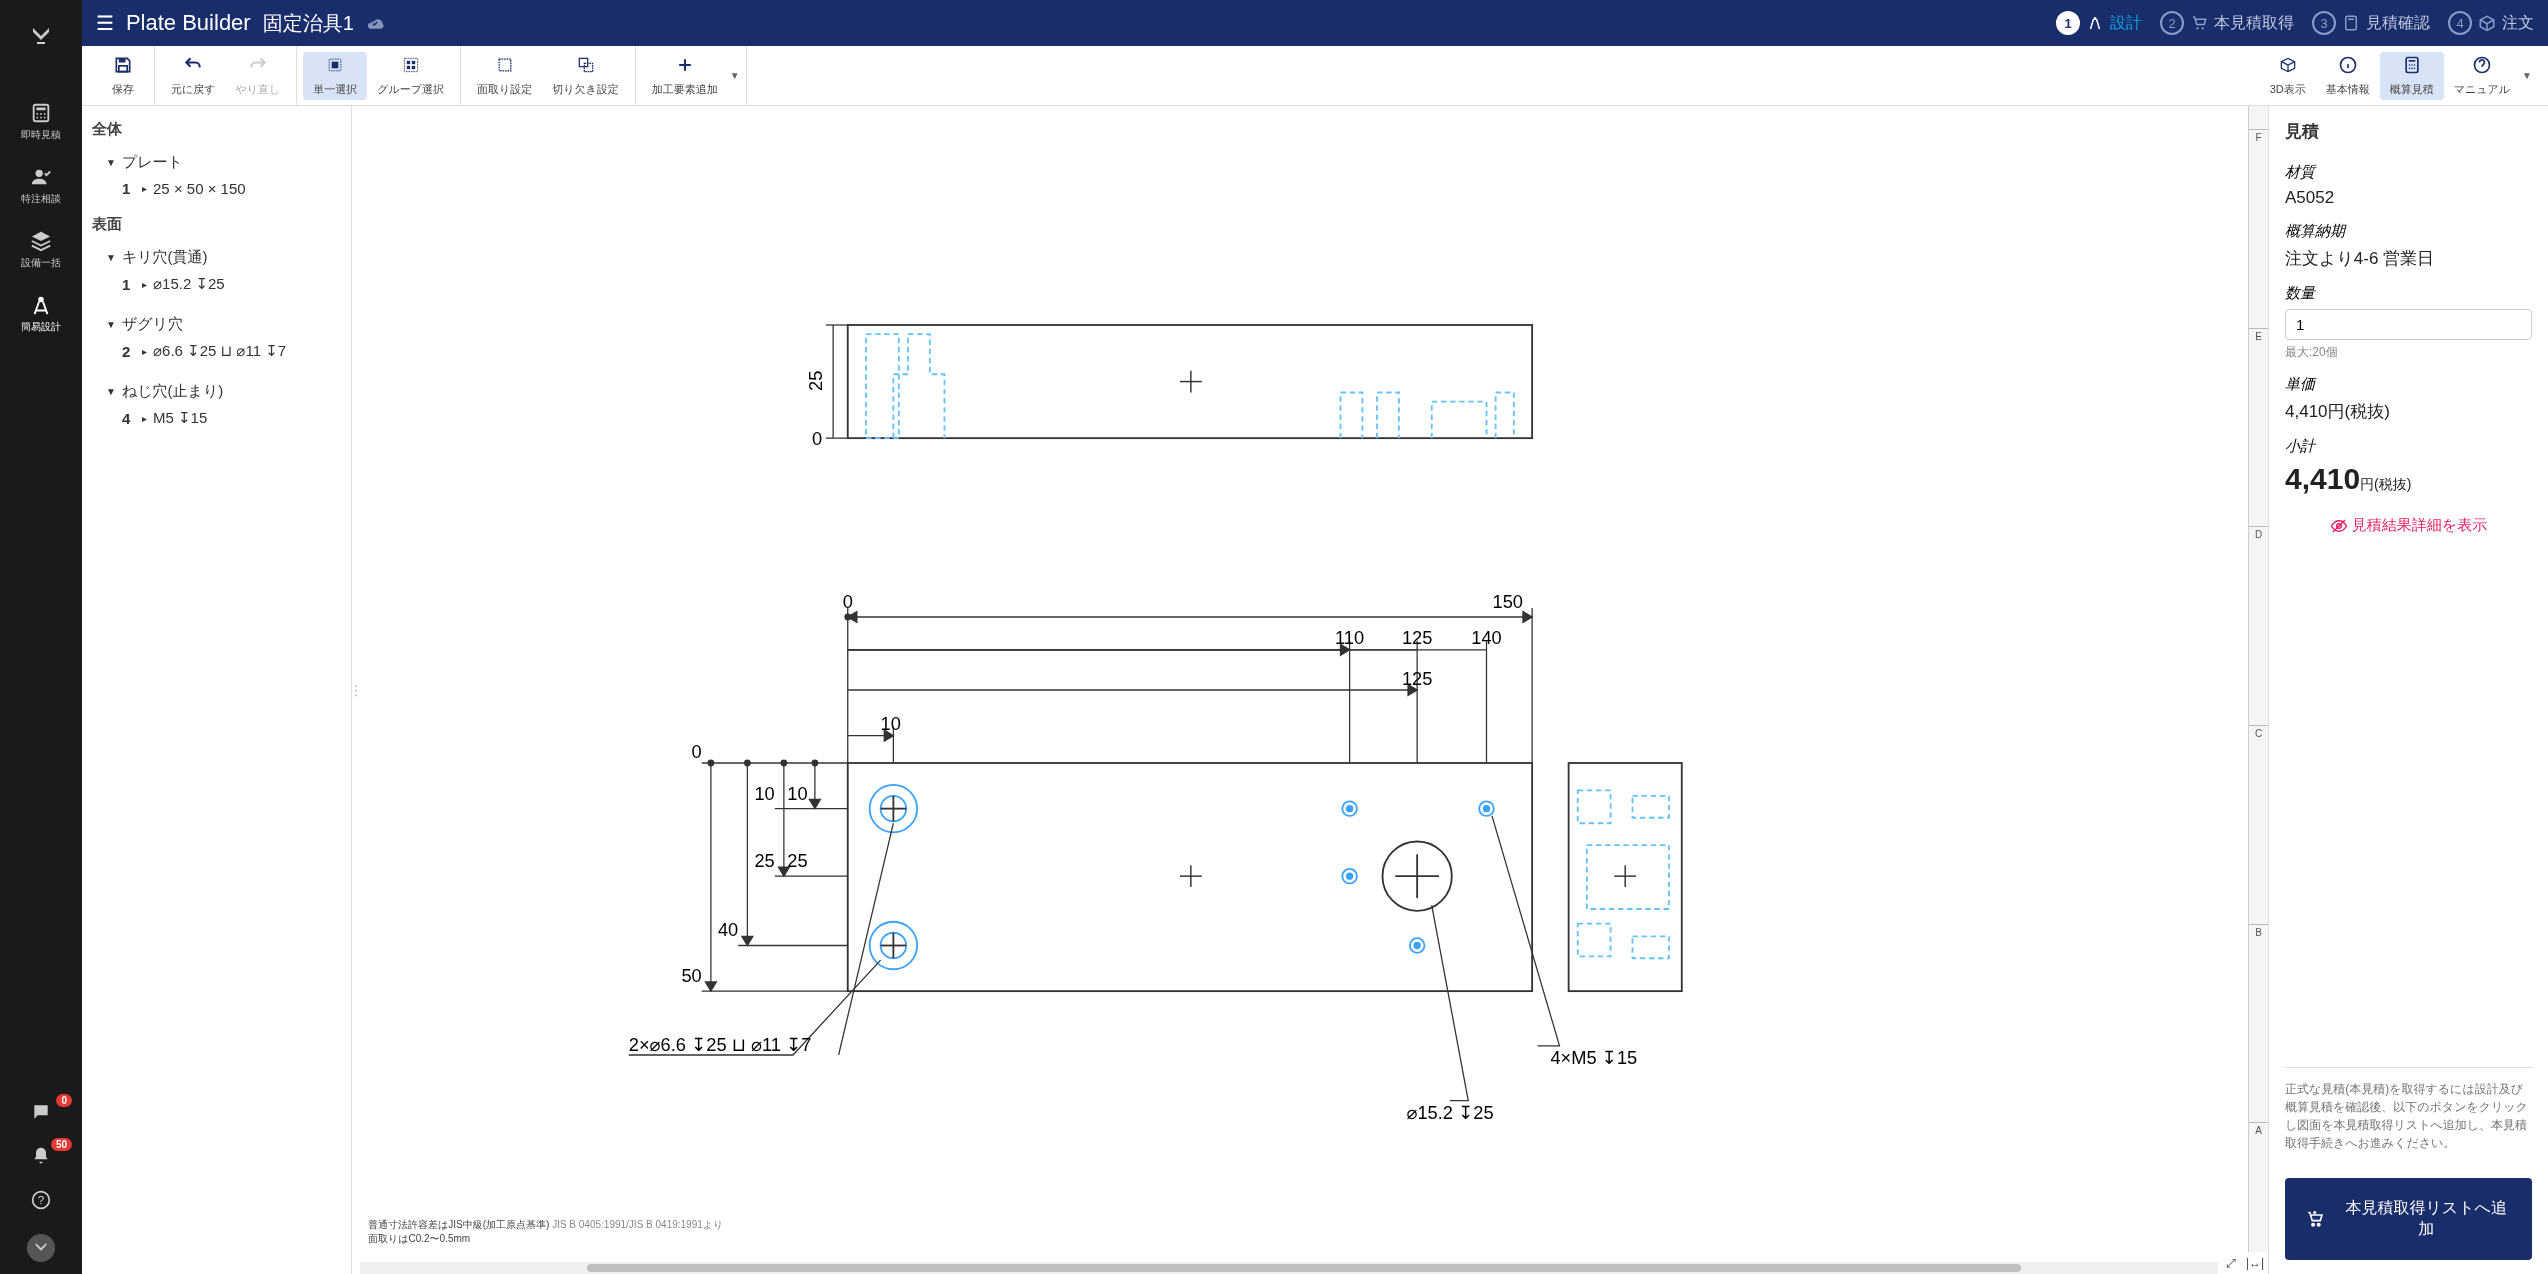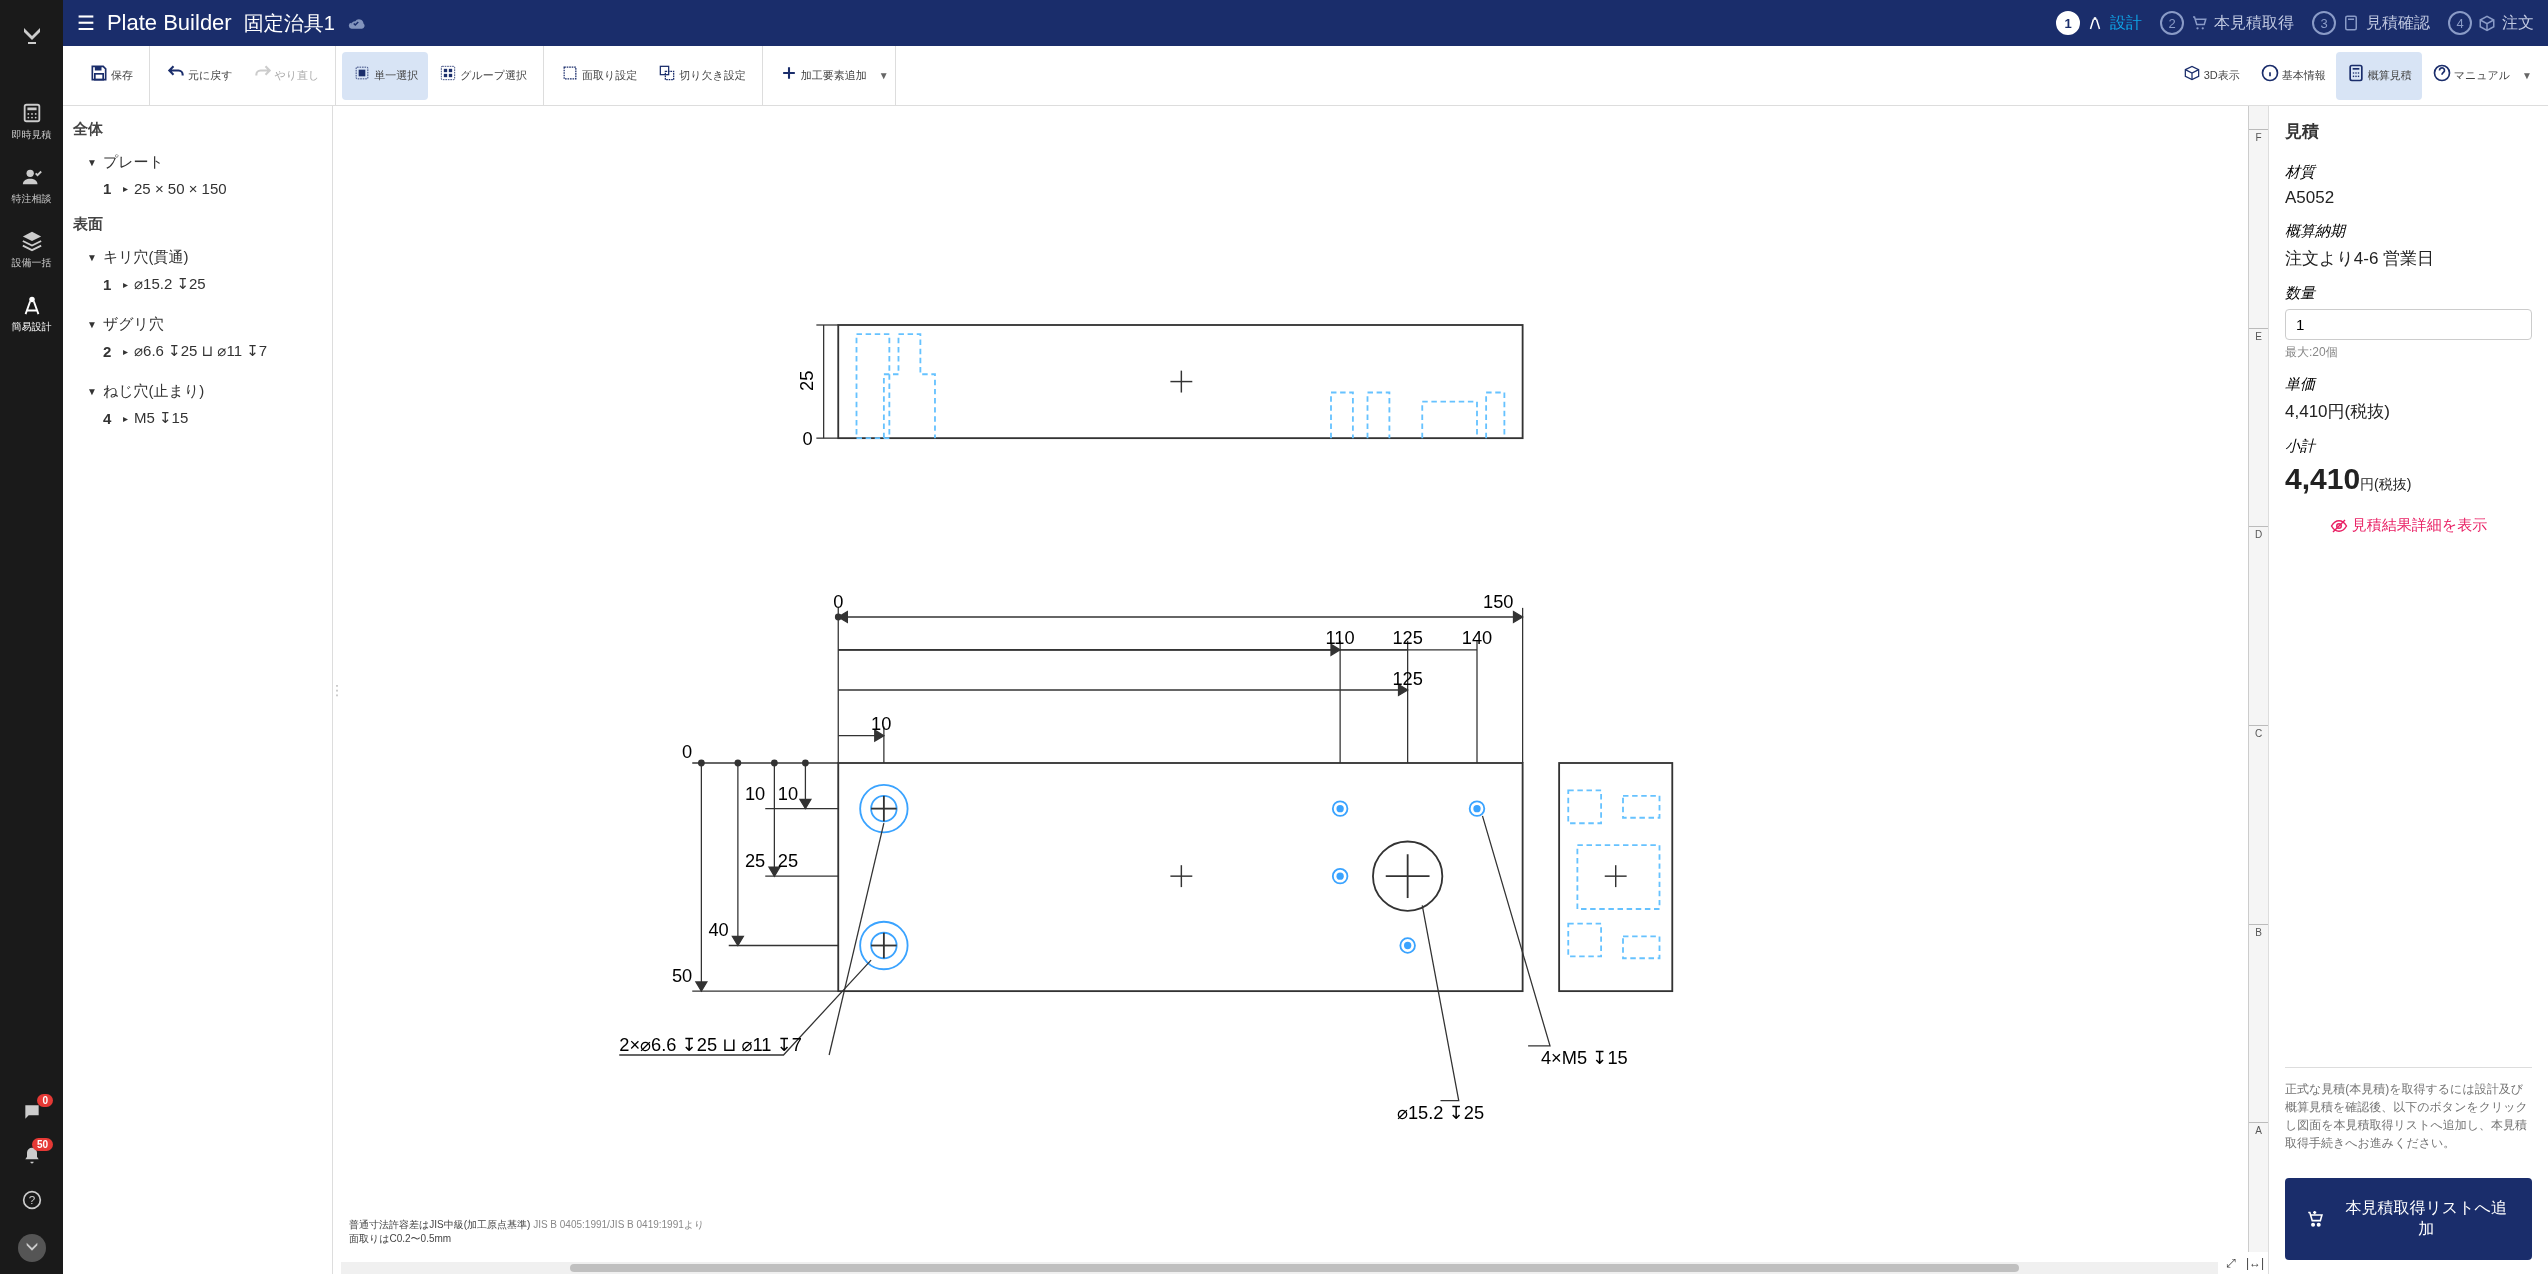"保存" .tb-btn { flex-direction: row -> column }
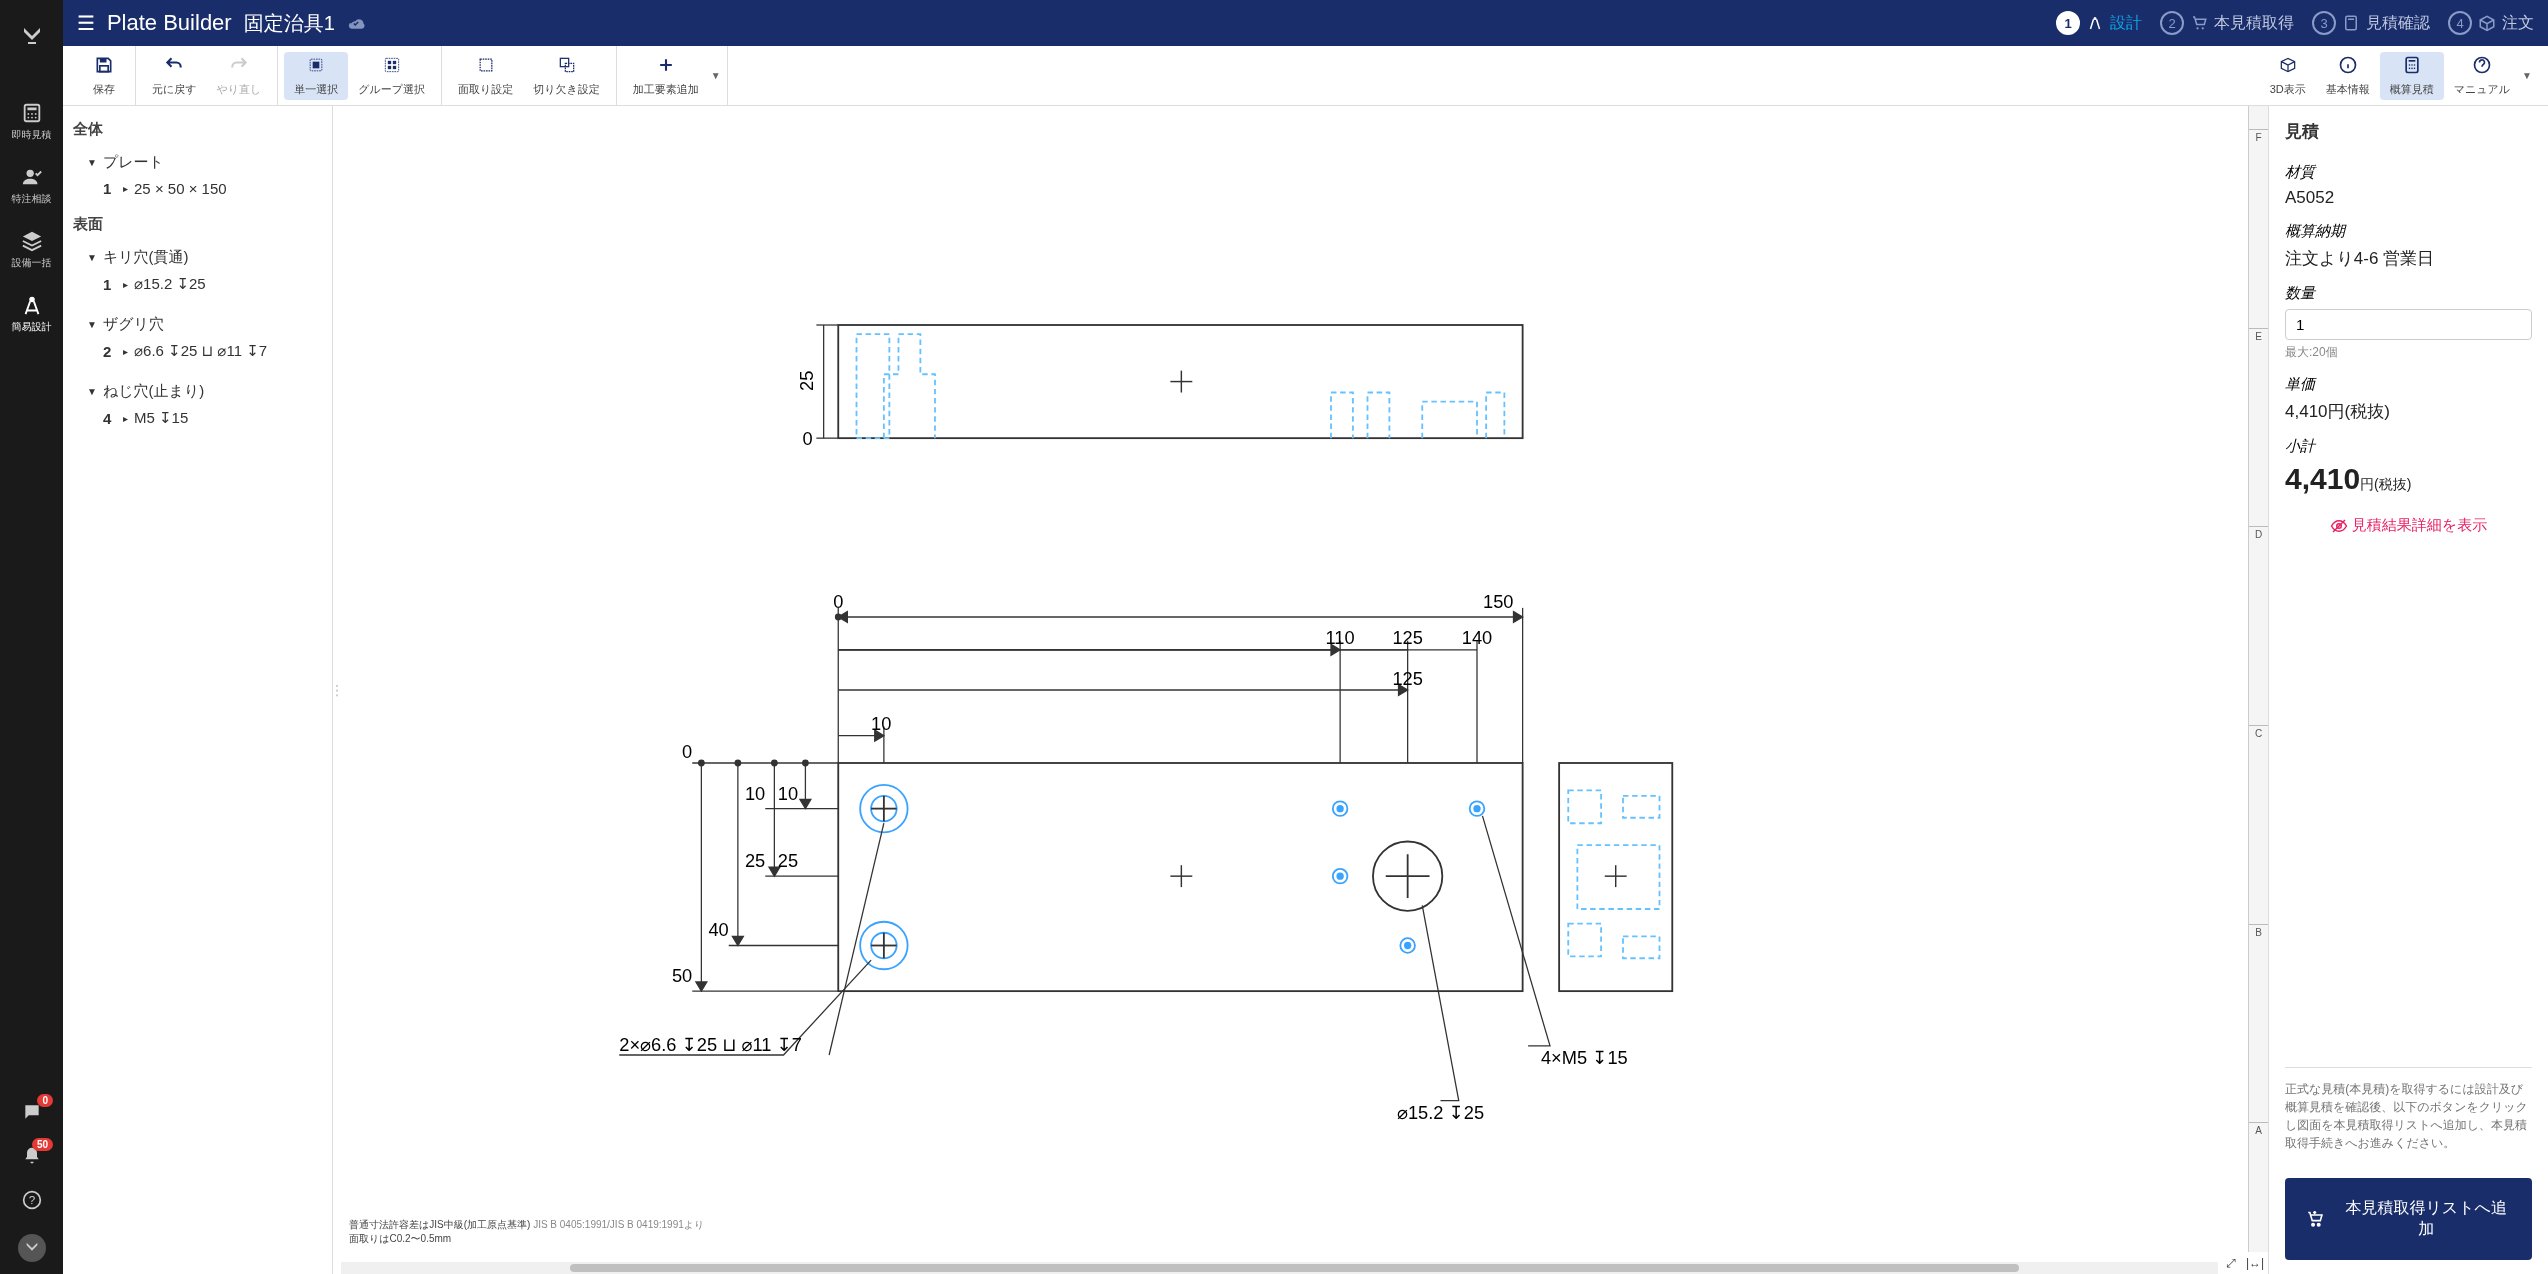"即時見積" .rail { width: 63px -> 82px }
